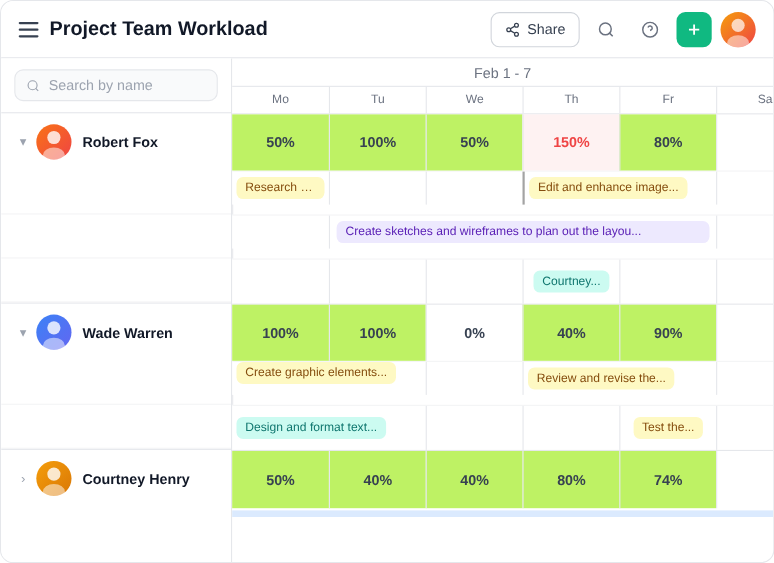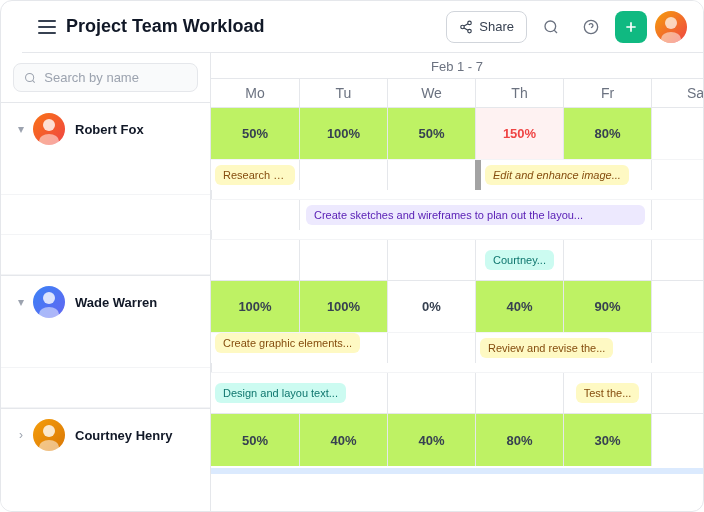"Project Team Workload" .header { margin-left: 21px -> none }
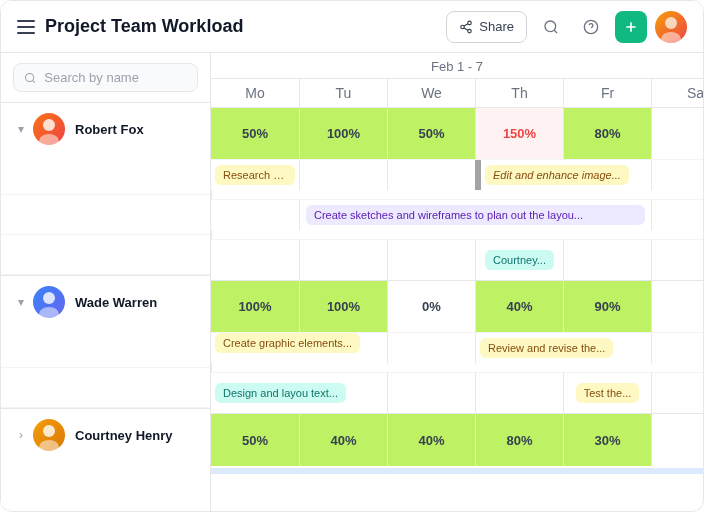"Mo" .col-header { font-size: 14px -> 11px }
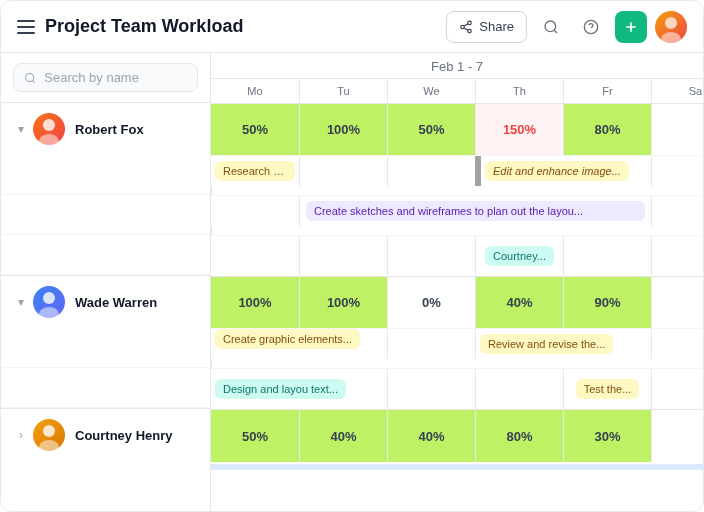"Edit and enhance image..." div { border-left: 6px solid #a3a3a3 -> 2px solid #a3a3a3; font-style: italic -> none }
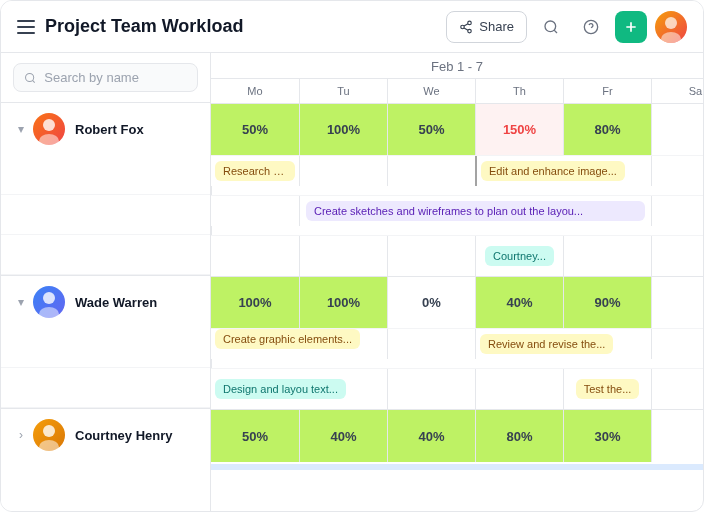"Design and layou text..." div.task-pill { text: layou -> format }
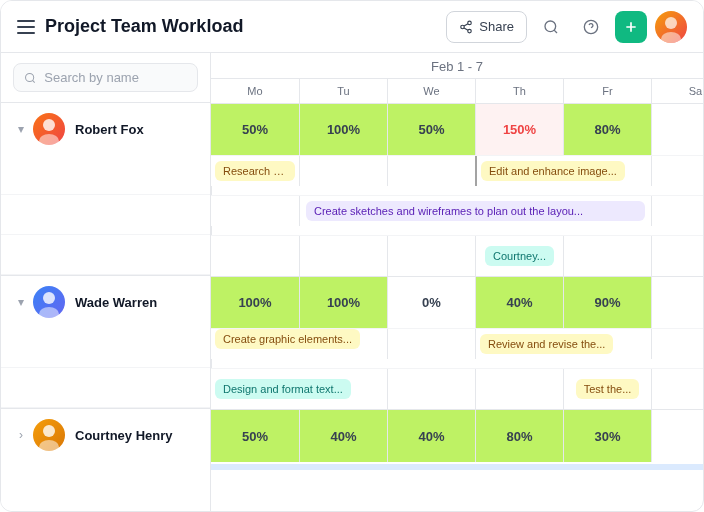"30%" div.grid-cell { text: 30% -> 74% }
